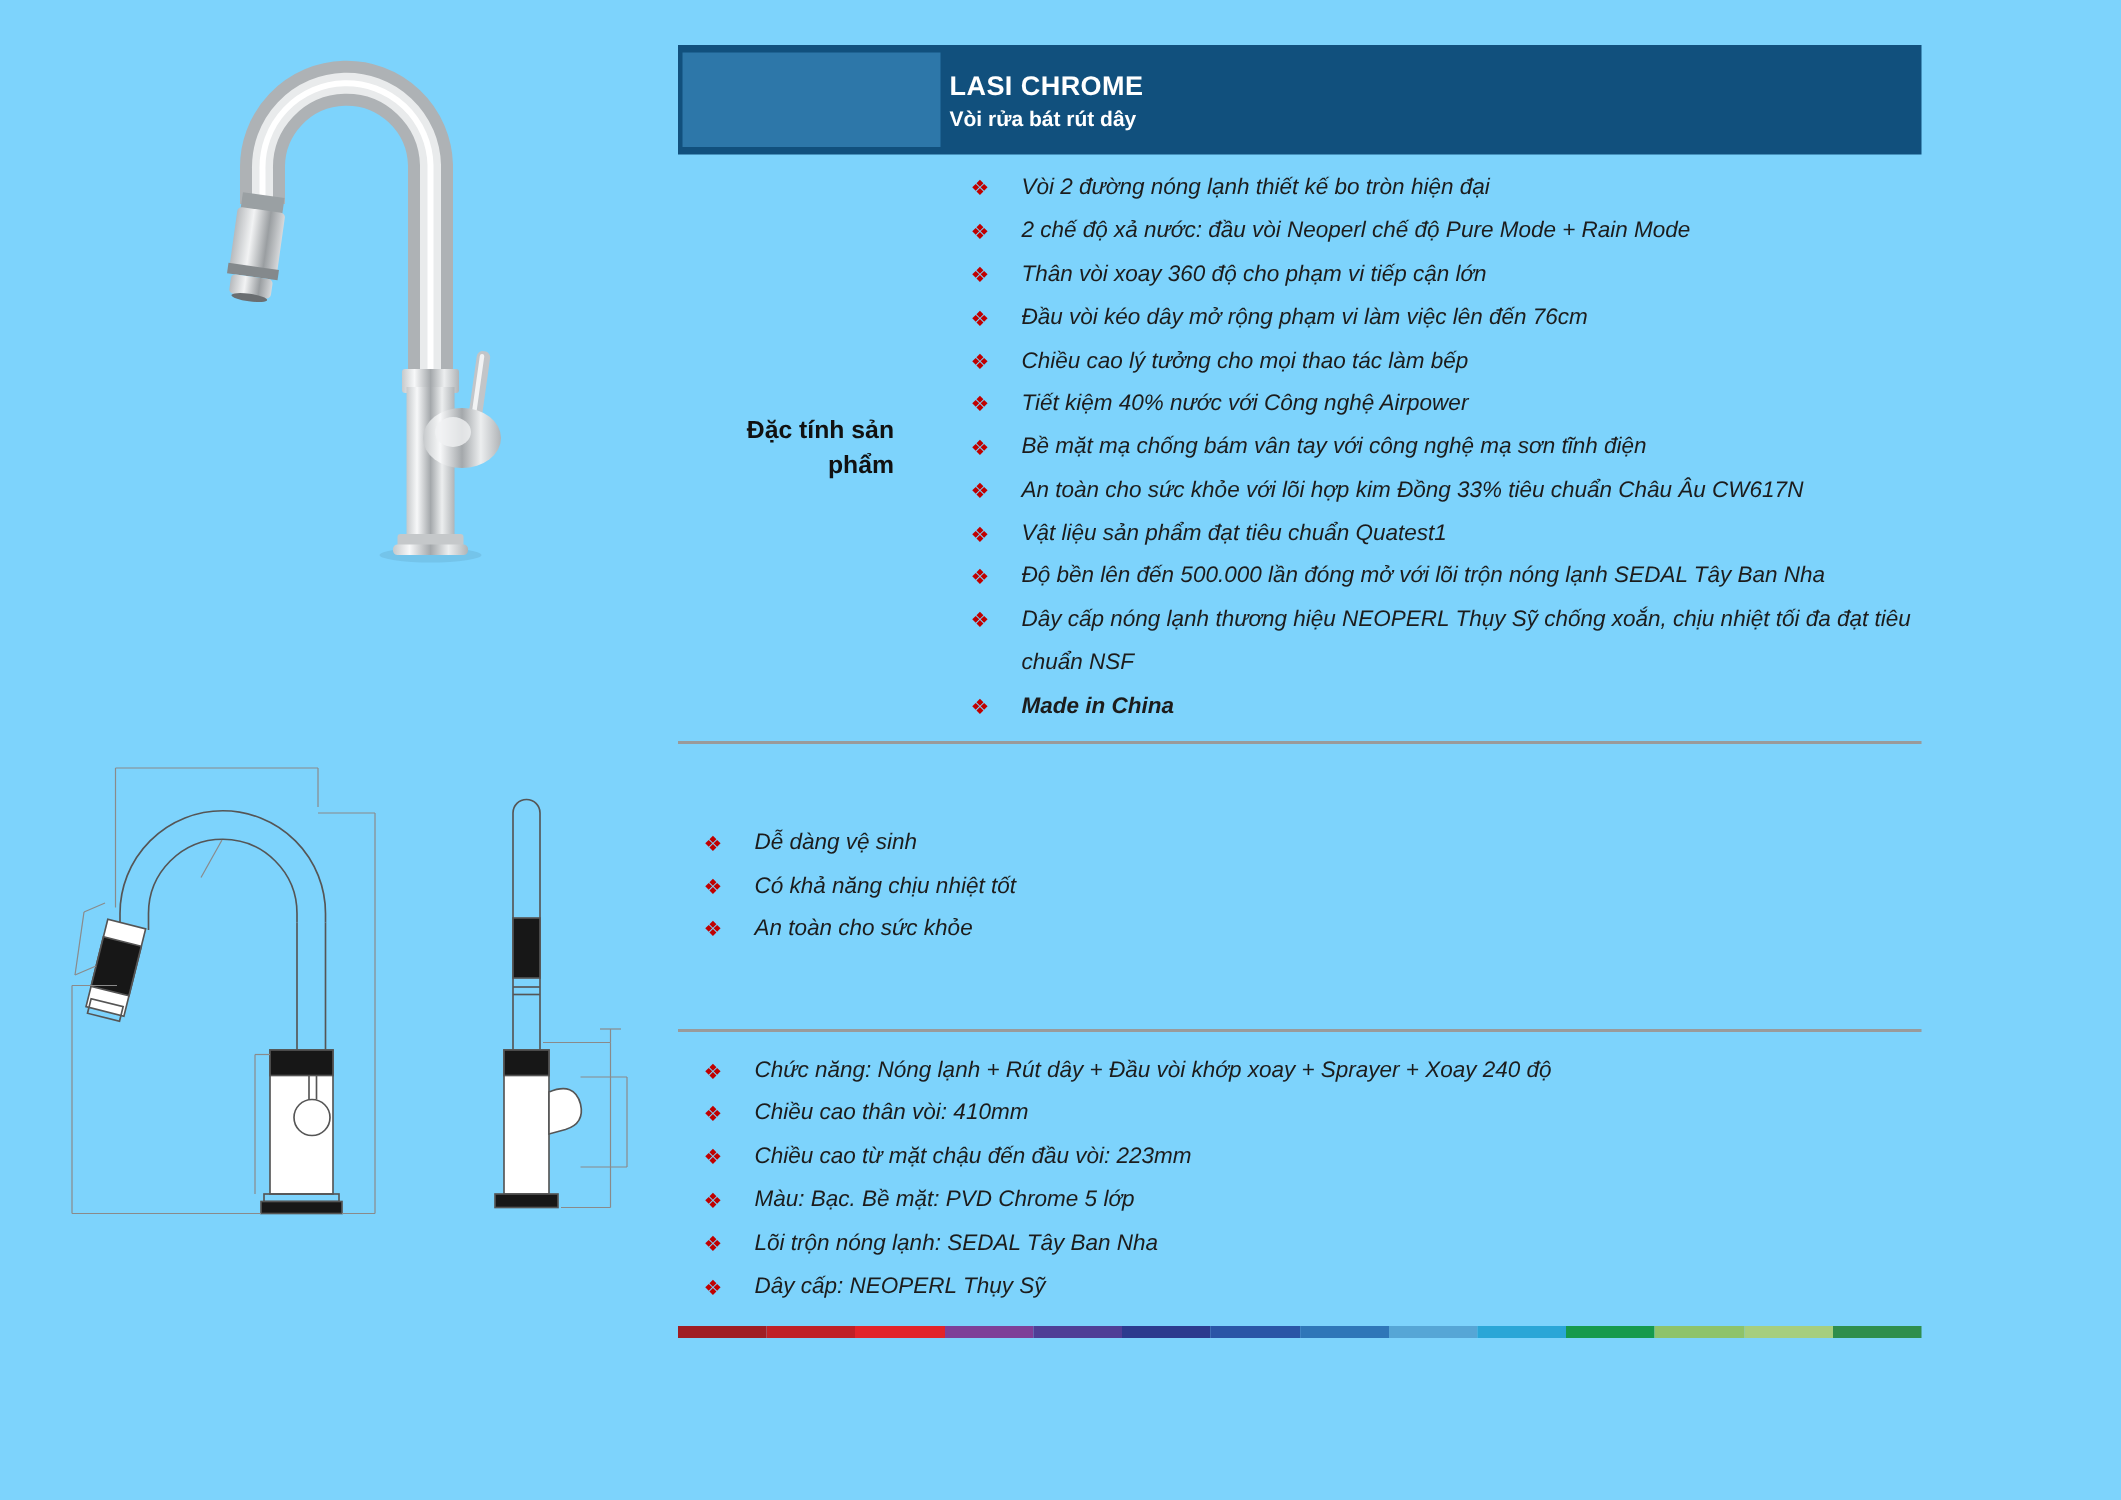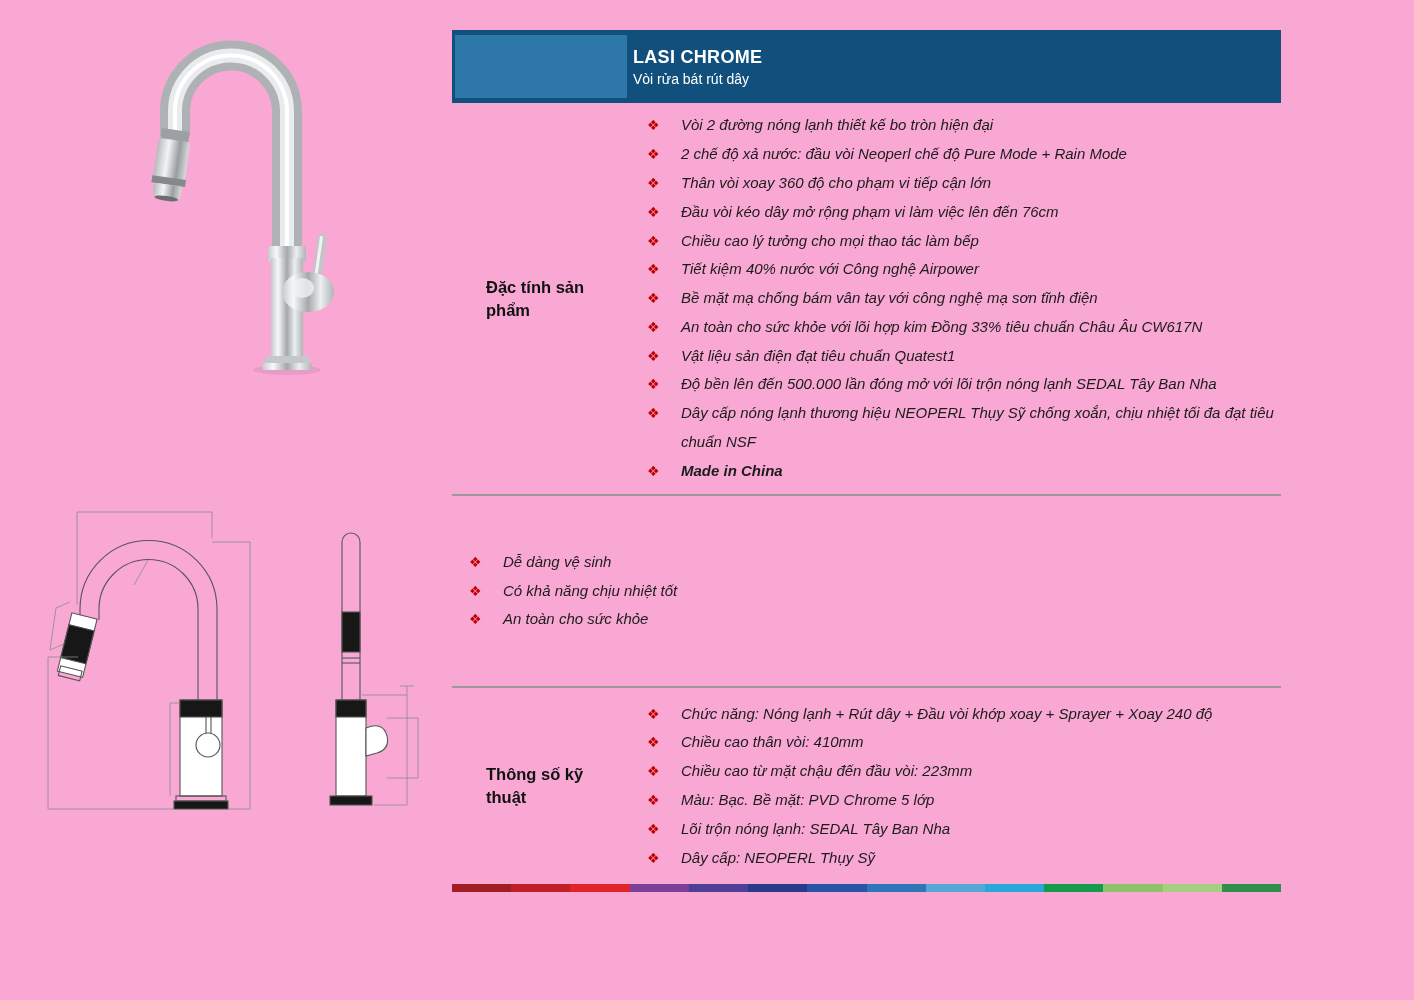"LASI CHROME" .page { background: #f9a8d4 -> #7dd3fc }
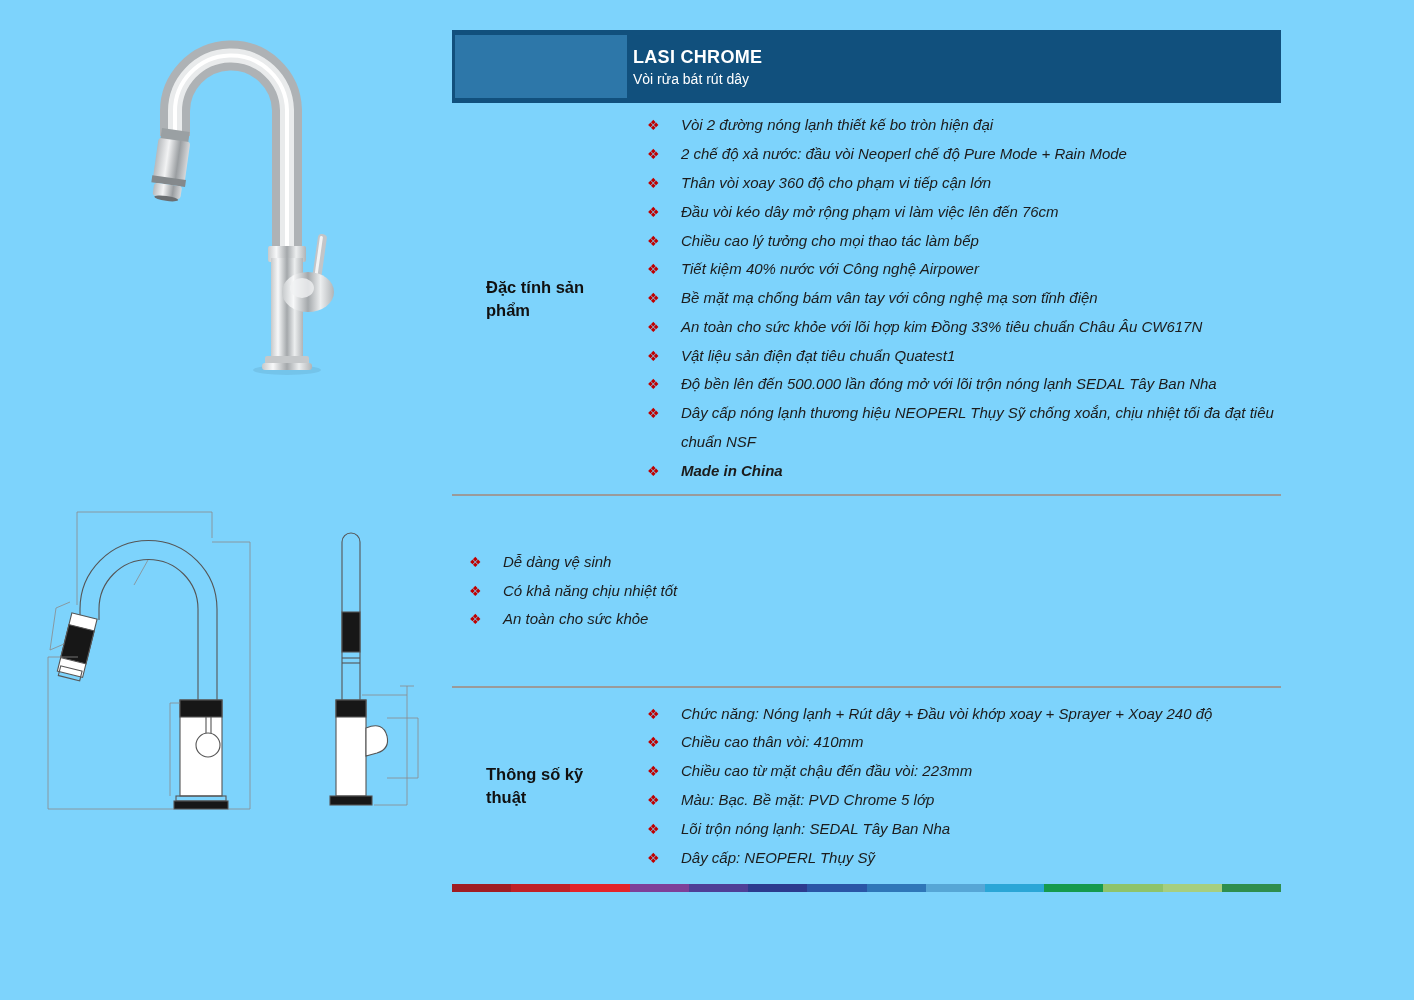"Vòi rửa bát rút dây" .subtitle { font-weight: none -> bold }
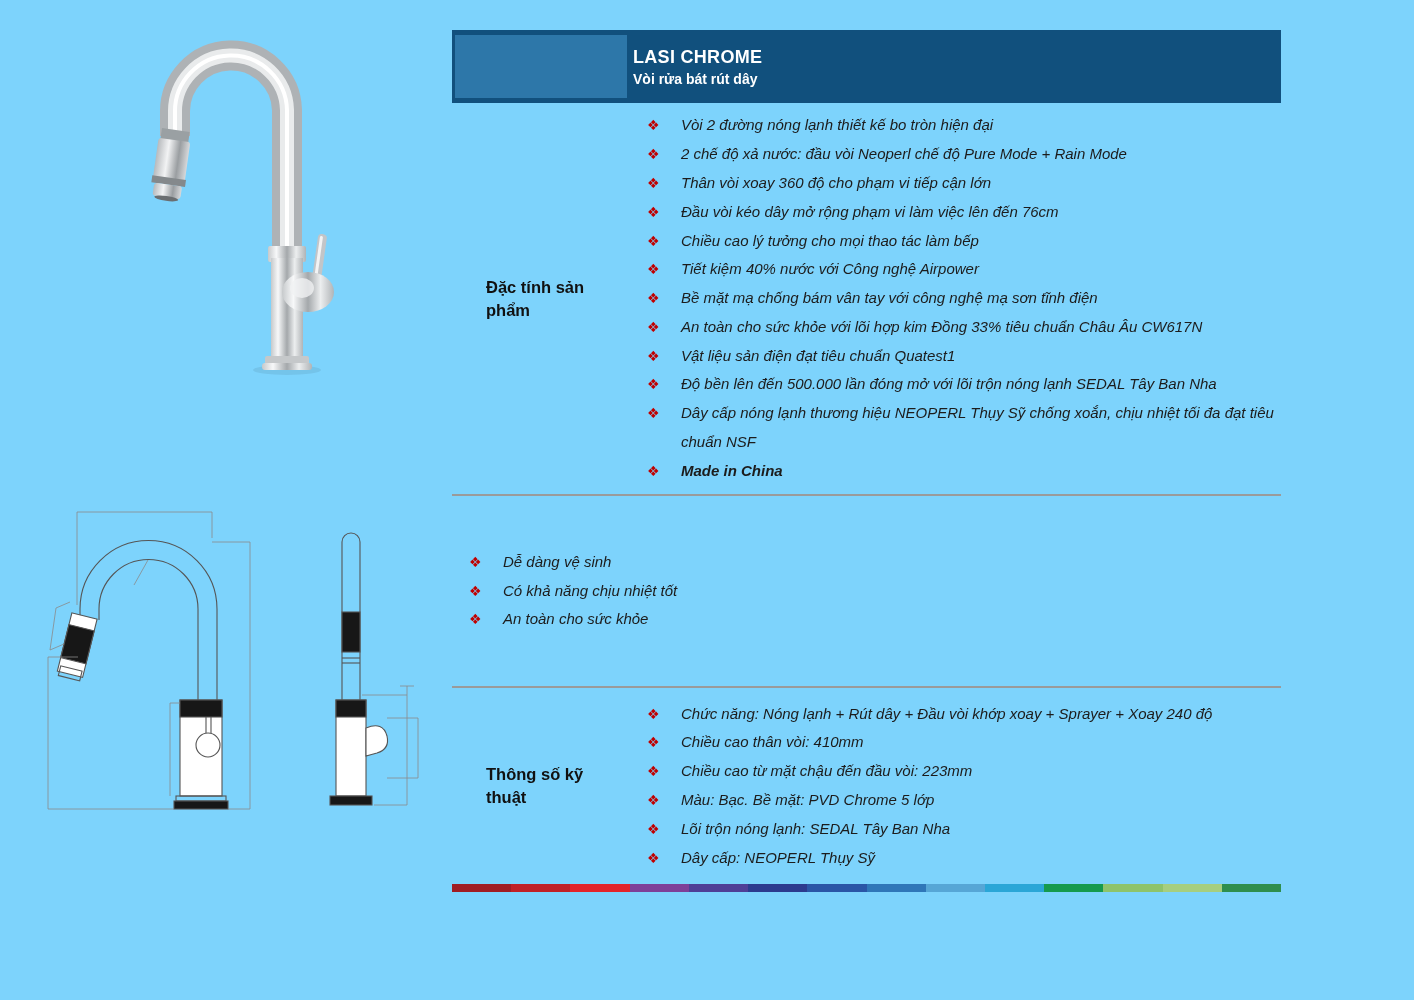"Đặc tính sản phẩm" .label-inner { text-align: left -> right }
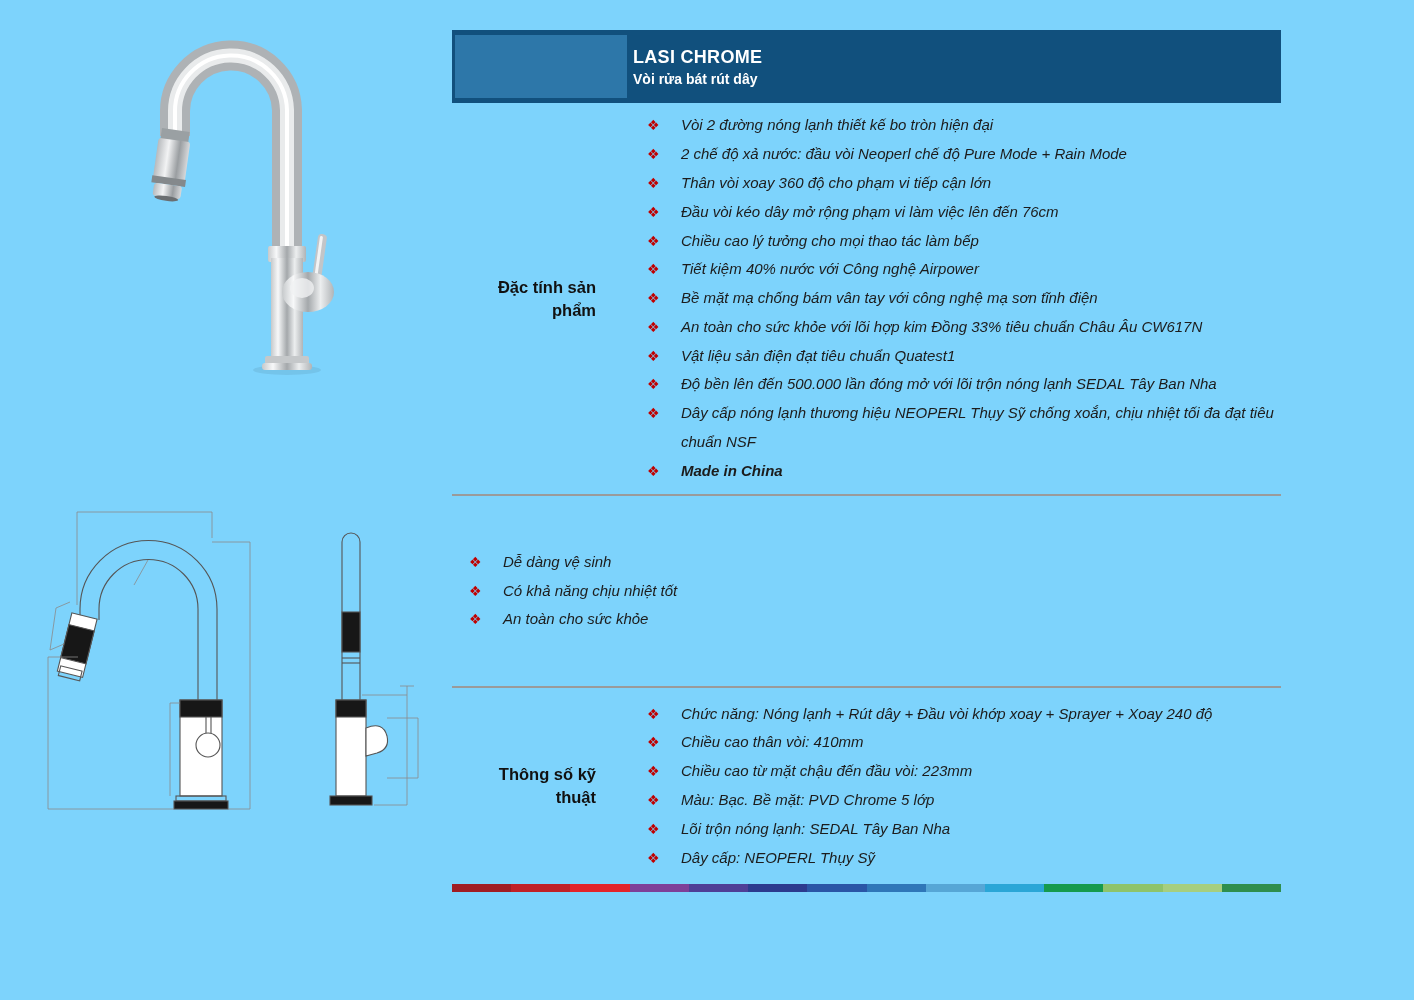"Vật liệu sản điện đạt" span.row-text { text: điện -> phẩm }
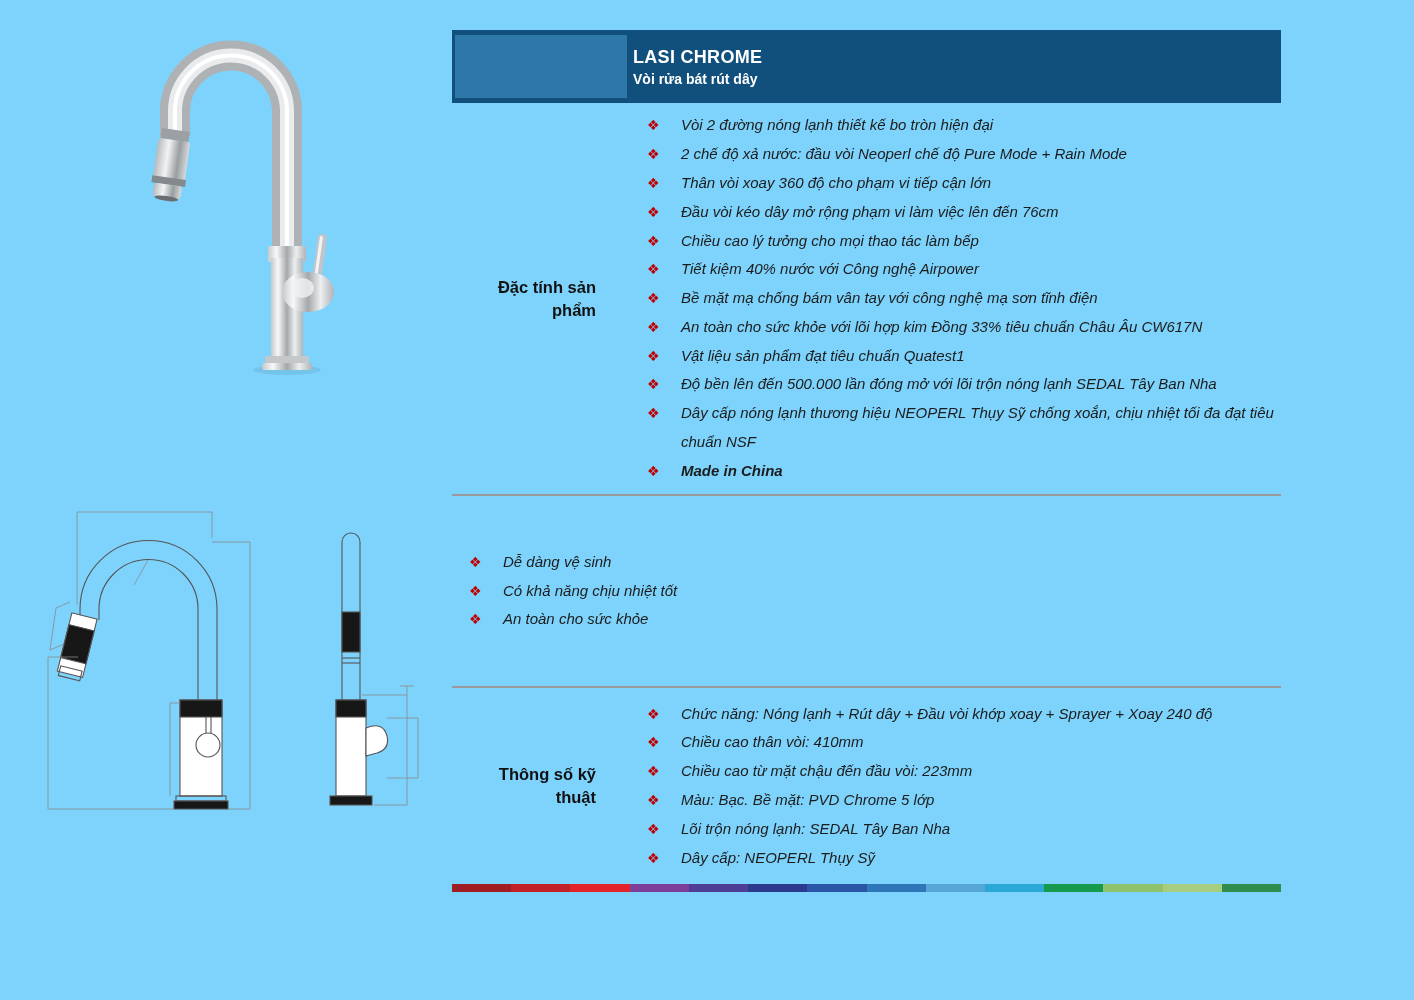"Thông số kỹ thuật" div.section-label { html: <div> <span>Thông số kỹ thuật</span> </div> -> none }
